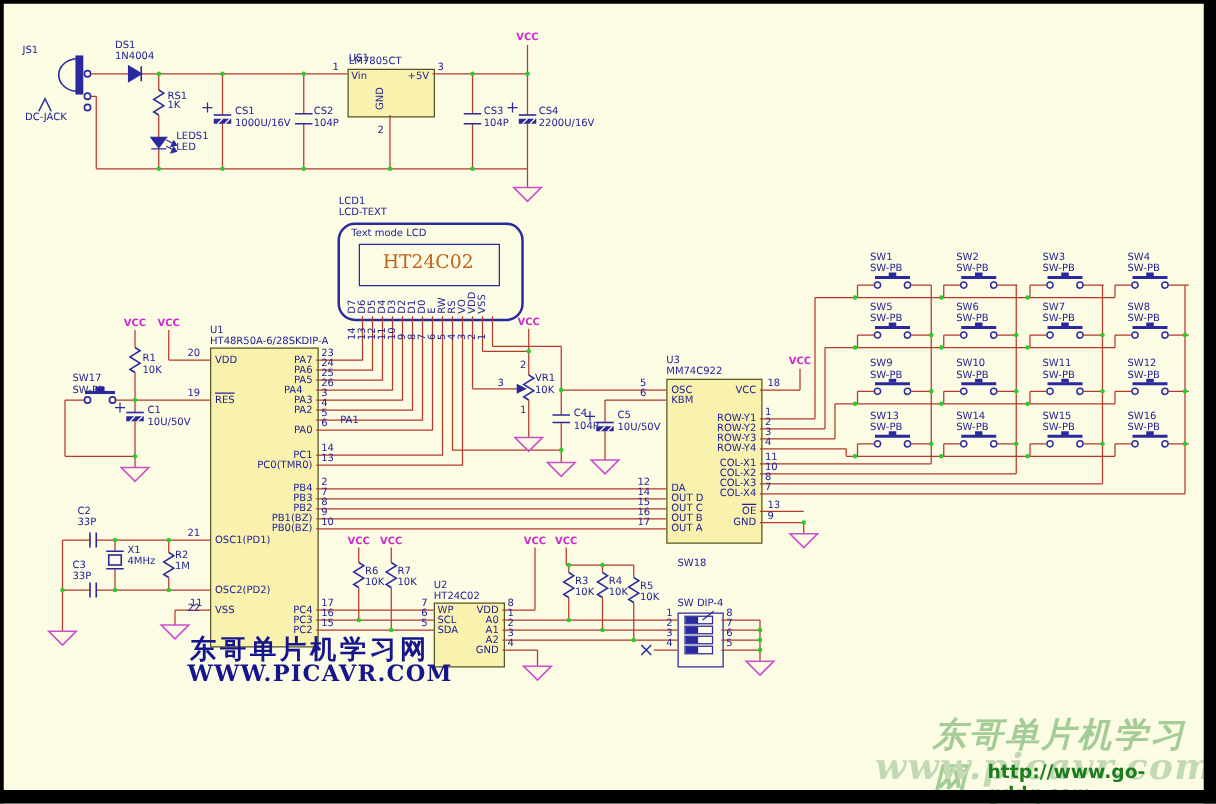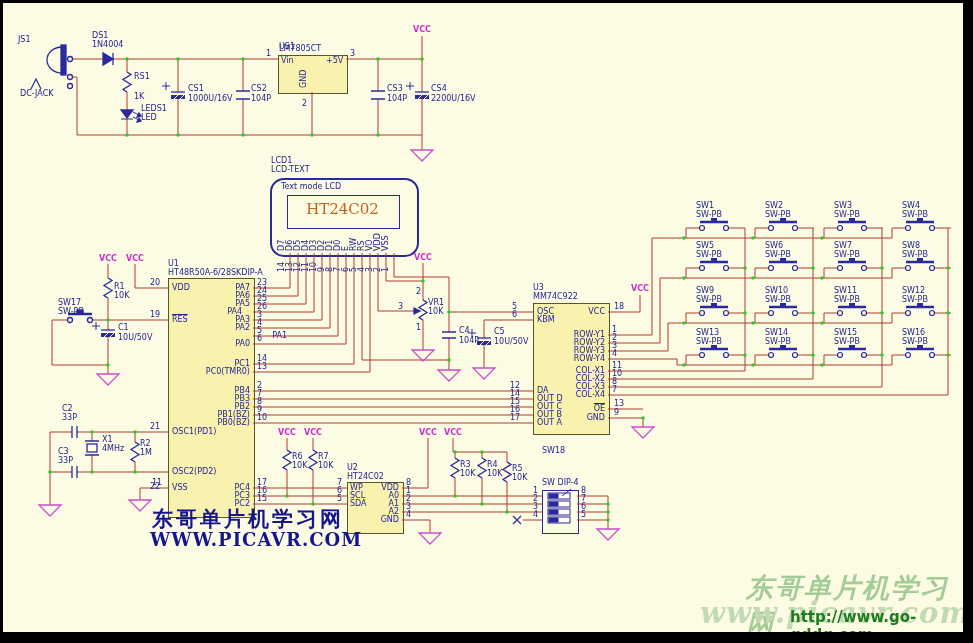"1K" span.lab { top: 93px -> 80px }
